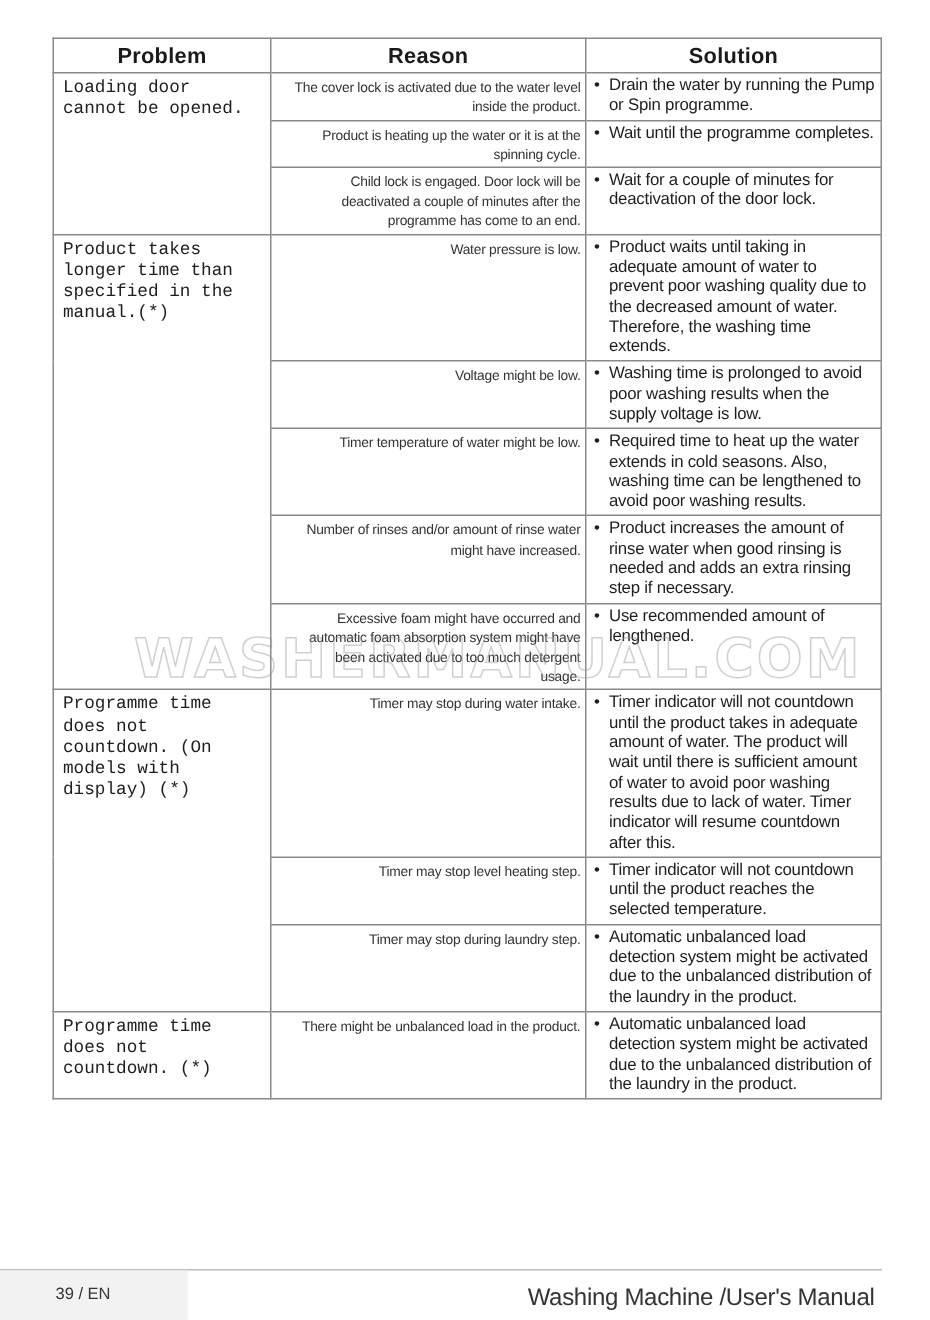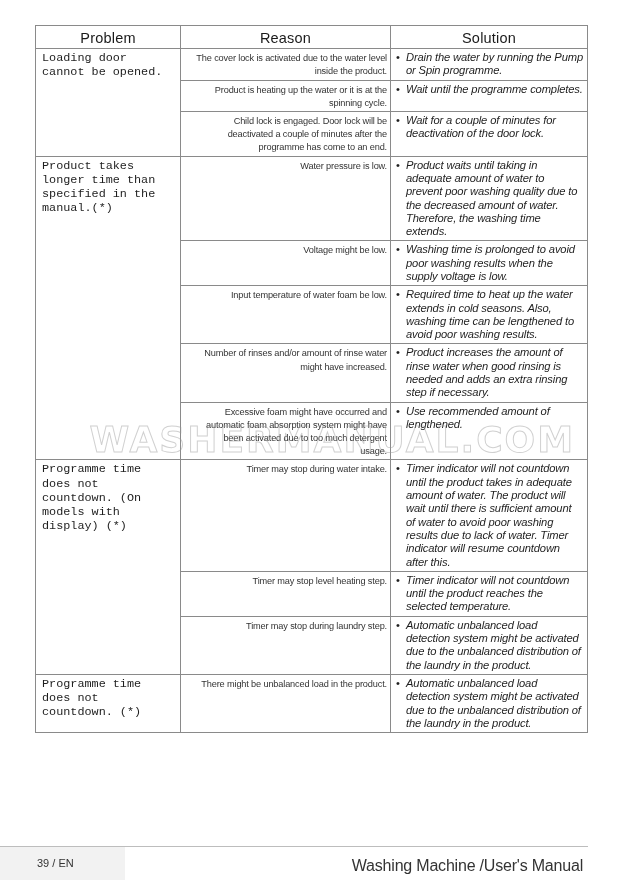"Problem" th { font-weight: normal -> bold }
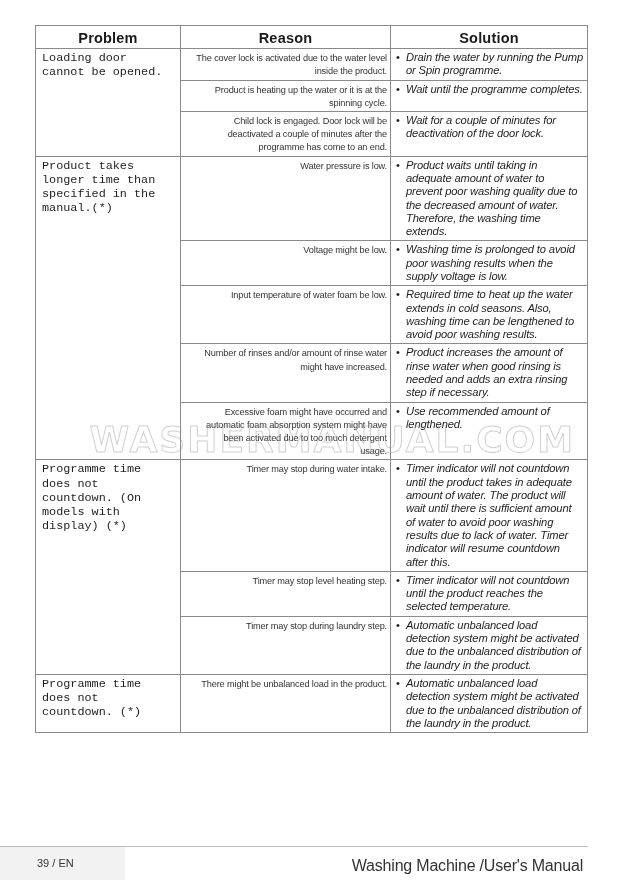"Drain the water by running" .soltext { font-style: italic -> none }
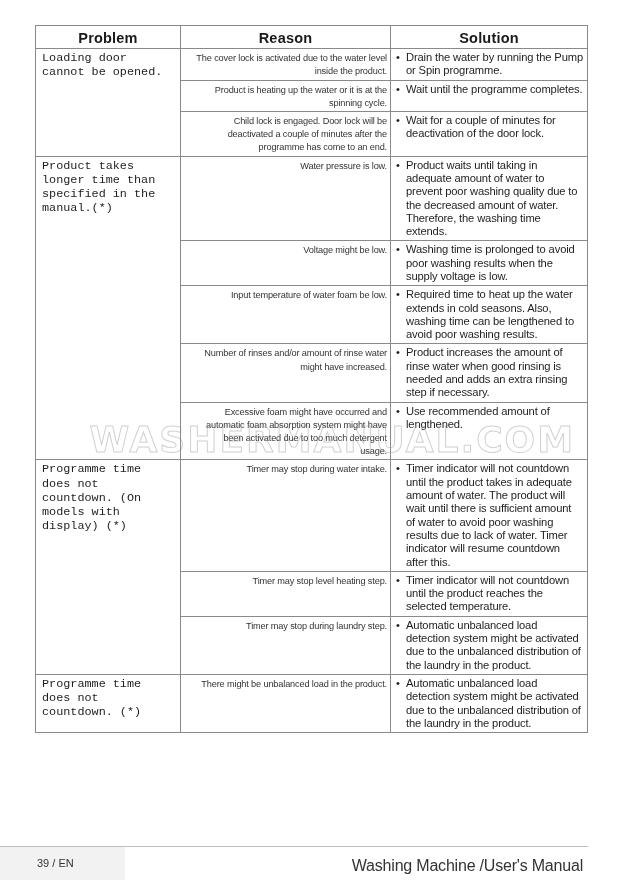"Input temperature of water foam" td.reason { text: Input temperature of water foam -> Timer temperature of water might }
